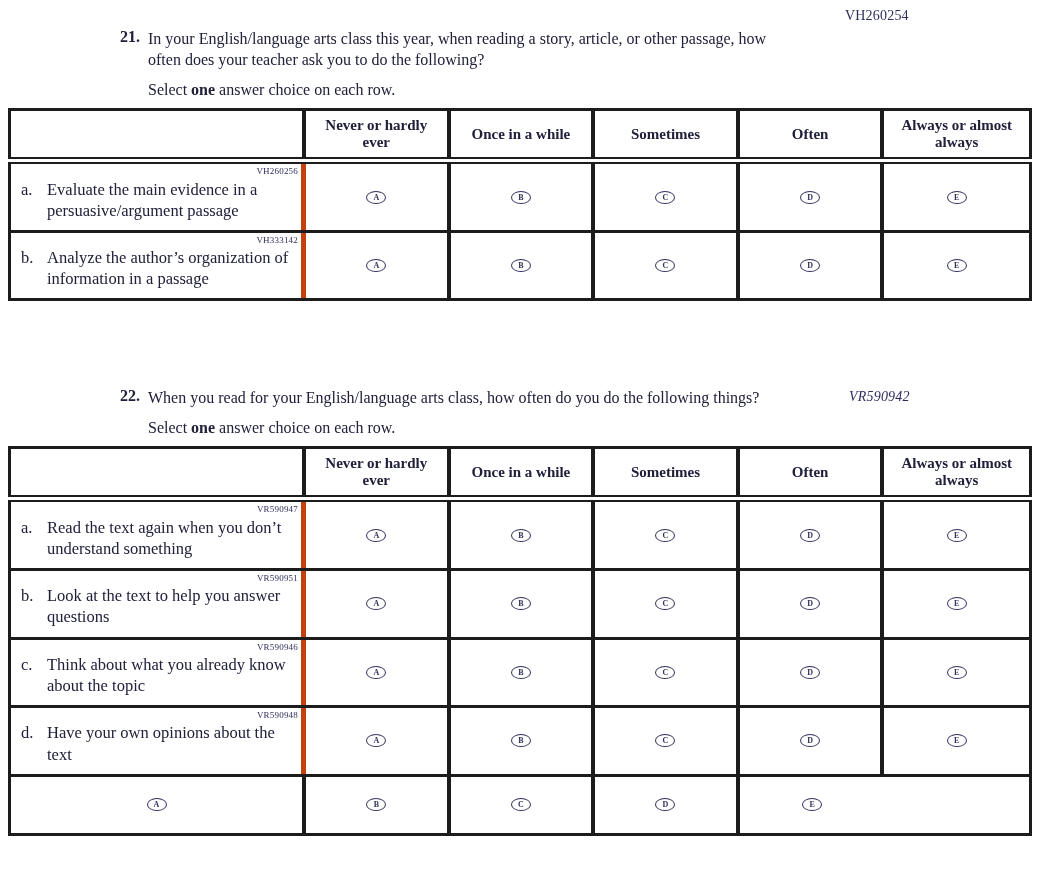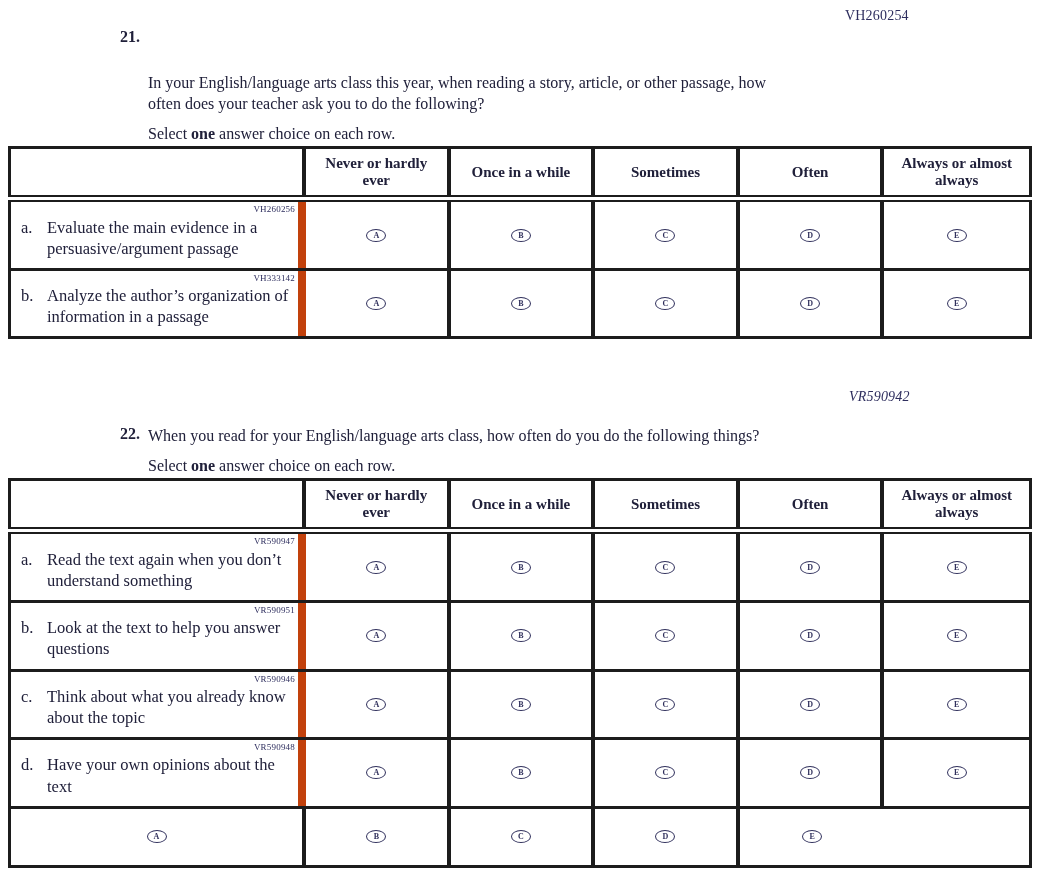"In your English/language arts class" .q21 .q-prompt { margin-top: 44px -> none }
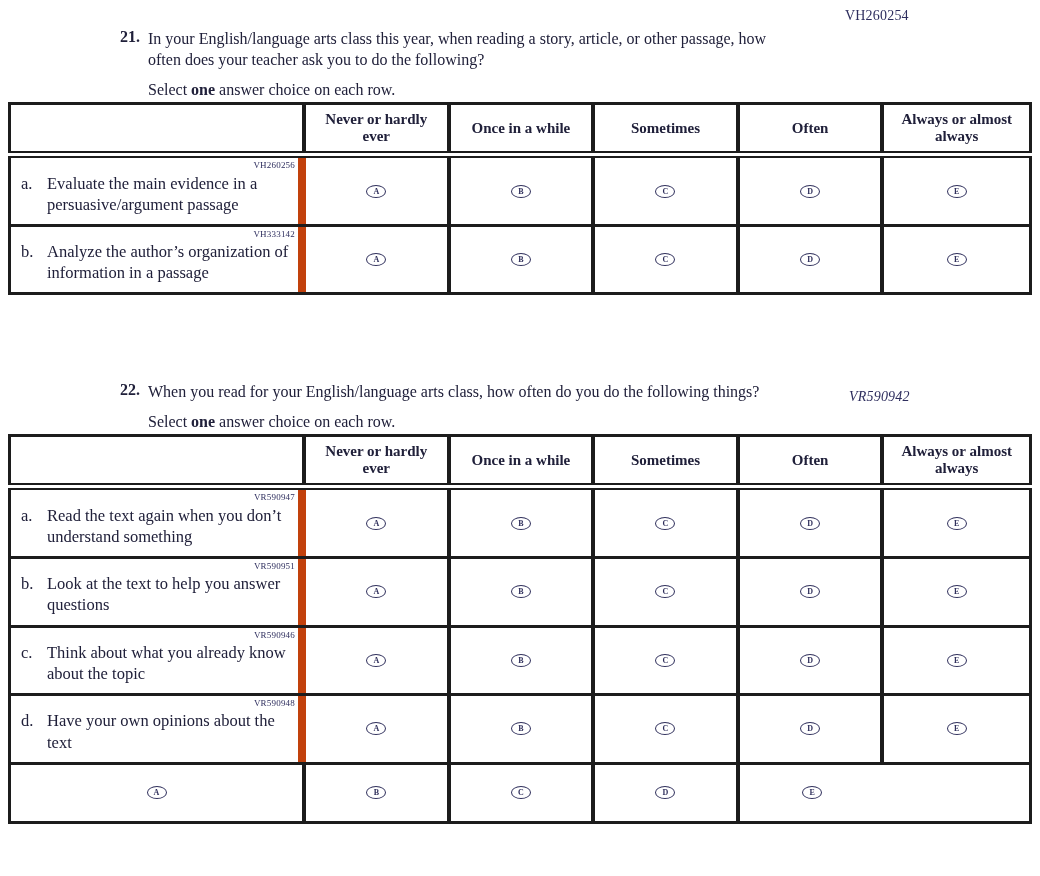"Never or hardly ever" .survey-table { margin: 3px 0 0 8px -> 9px 0 0 8px }
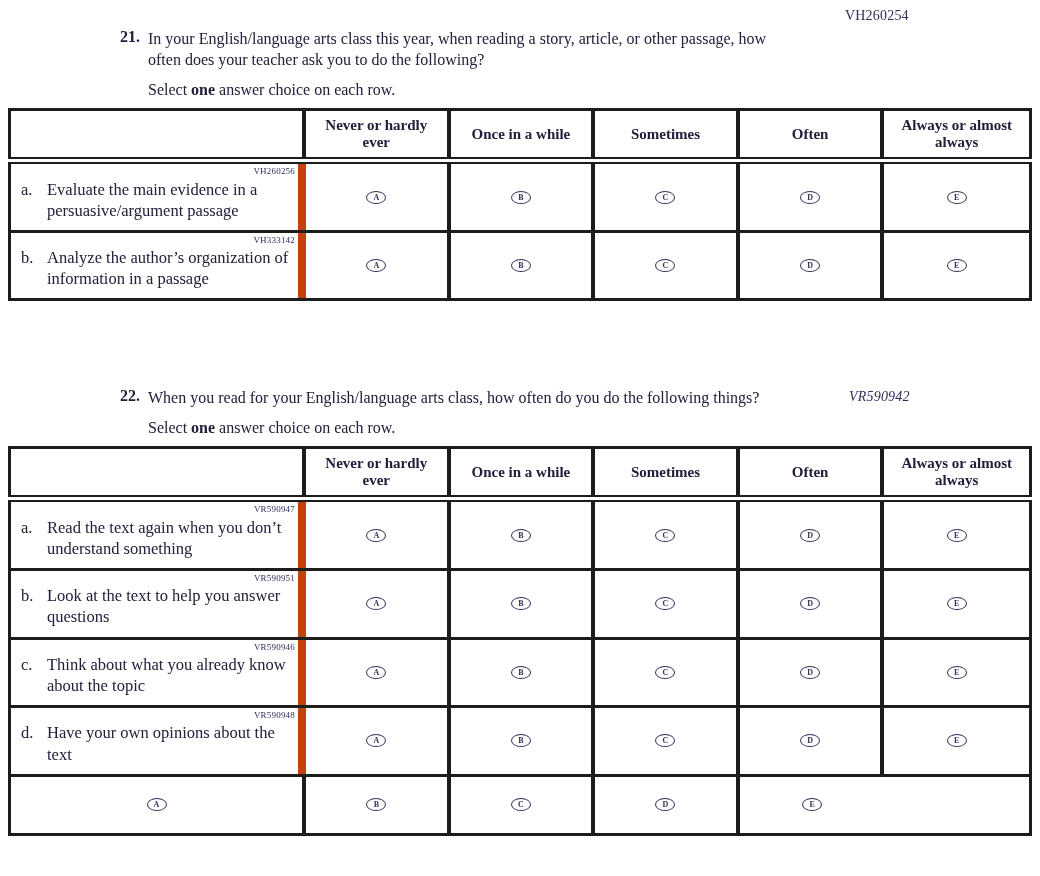"VH260256" .label-cell { border-right: 8px solid #c2410c -> 5px solid #c2410c }
